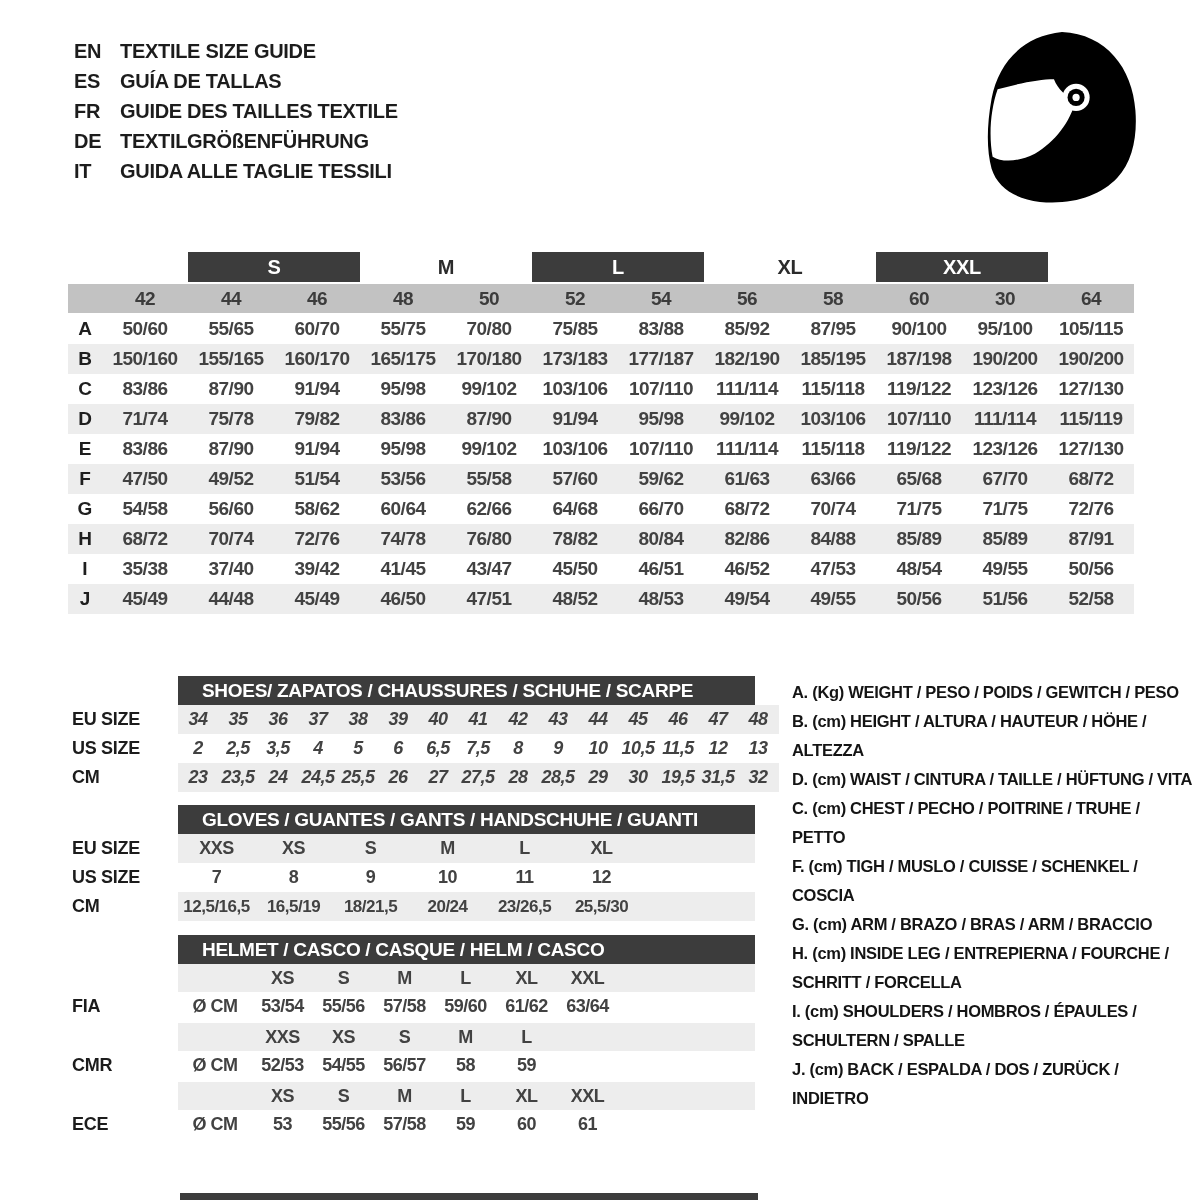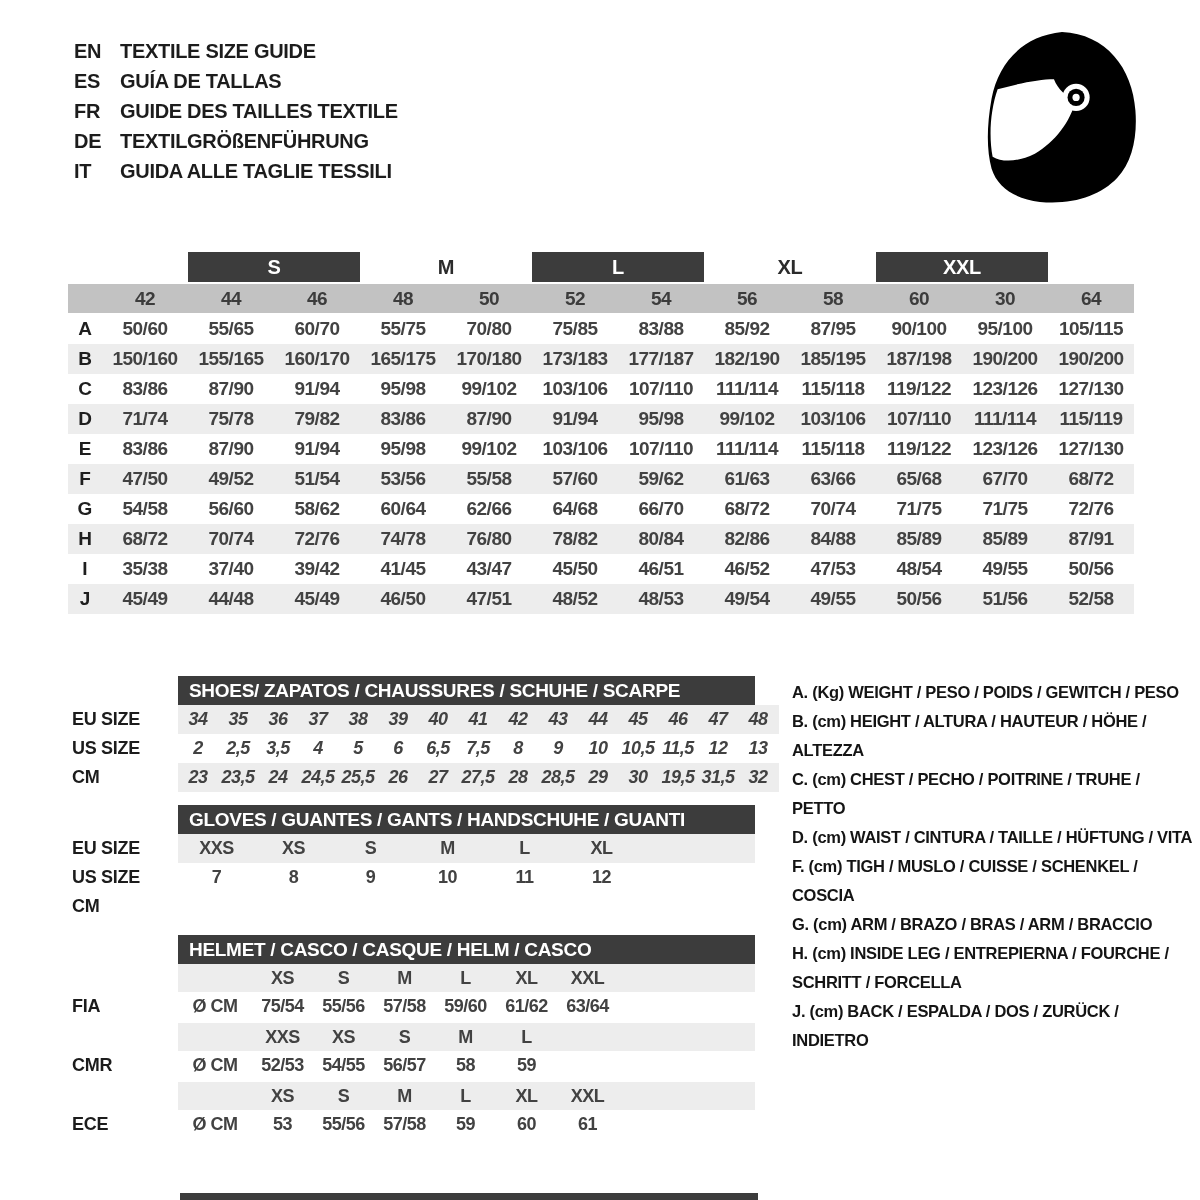"SHOES/ ZAPATOS / CHAUSSURES /" .section-header { padding-left: 11px -> 24px }
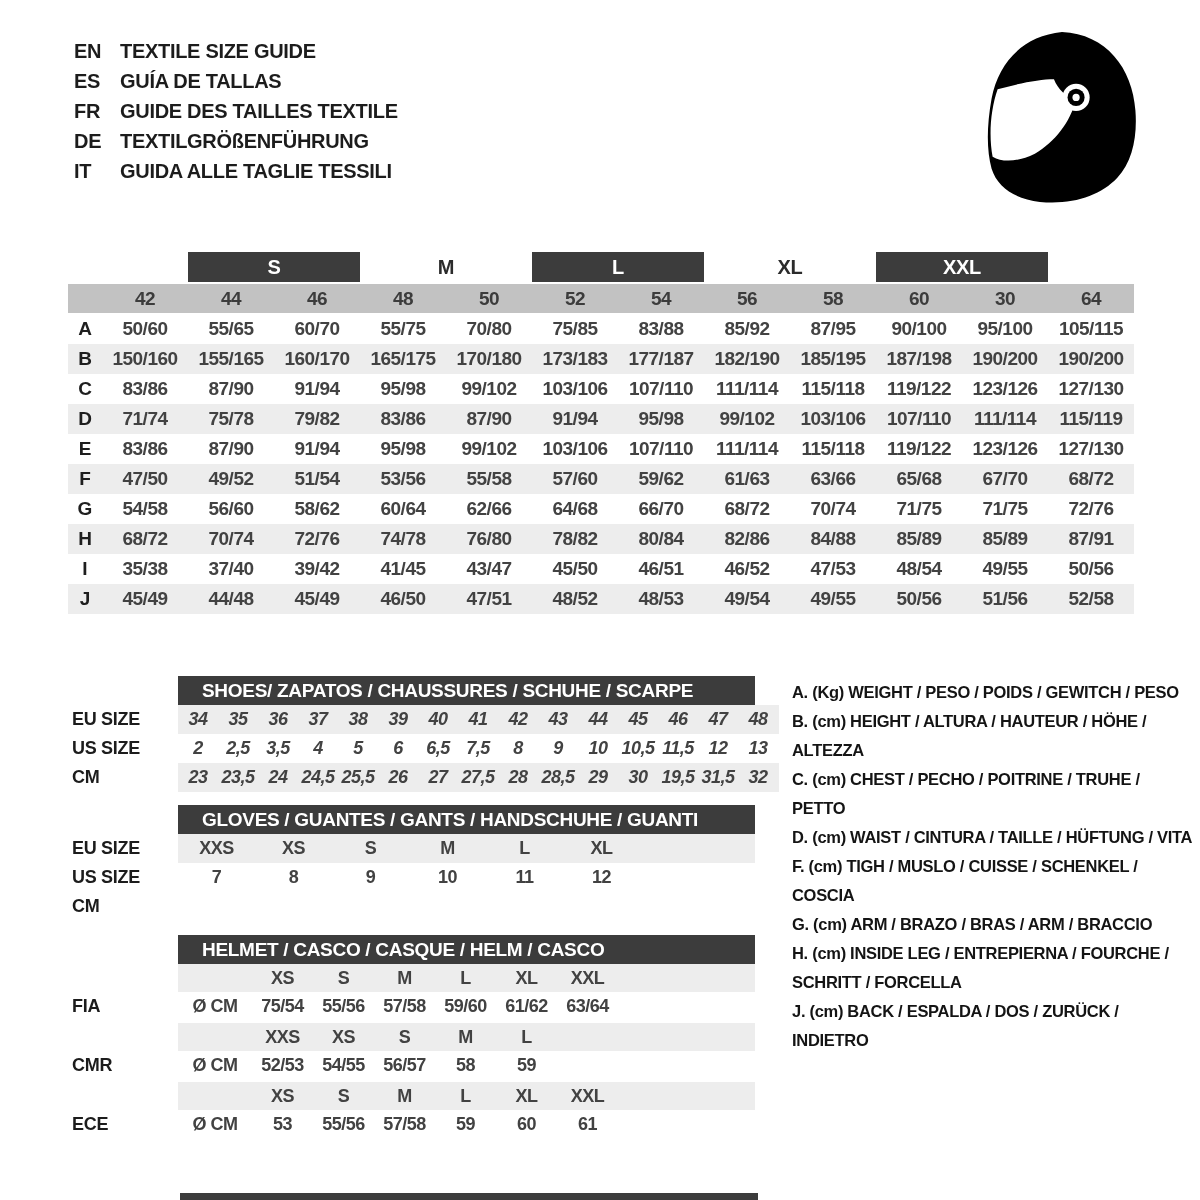"C. (cm) CHEST / PECHO" div { order: before "D. (cm) WAIST / CINTURA" -> after "D. (cm) WAIST / CINTURA" }
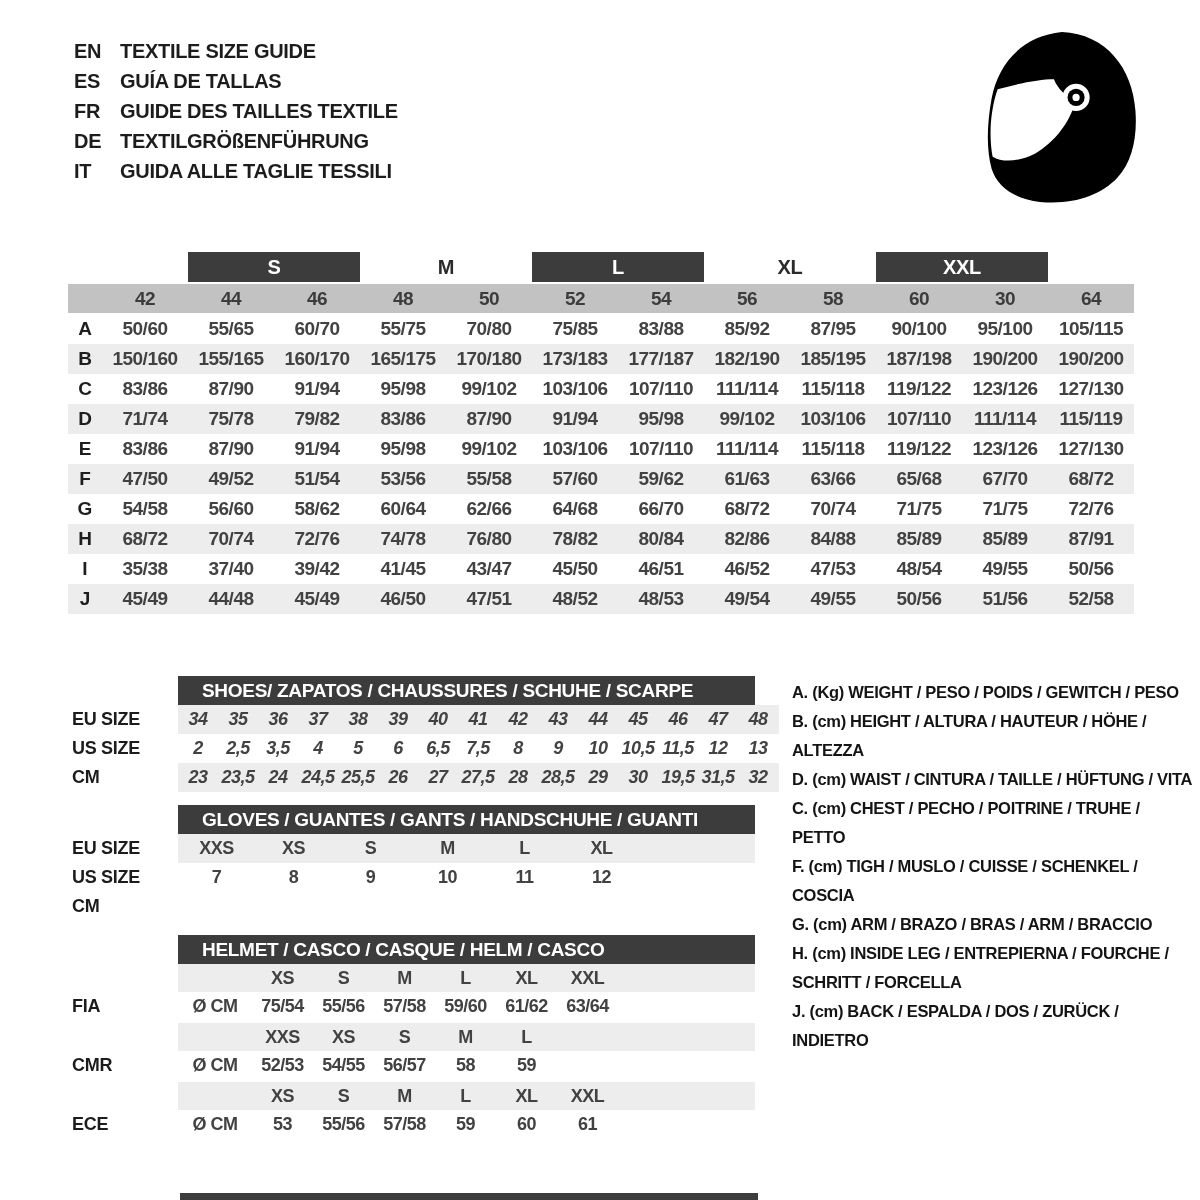"12,5/16,5" div.band-area { html: none -> <div> <div>12,5/16,5</div> <div>16,5/19</div> <div>18/21,5</div> <div>20/24</div> <div>23/26,5</div> <div>25,5/30</div> </div> }
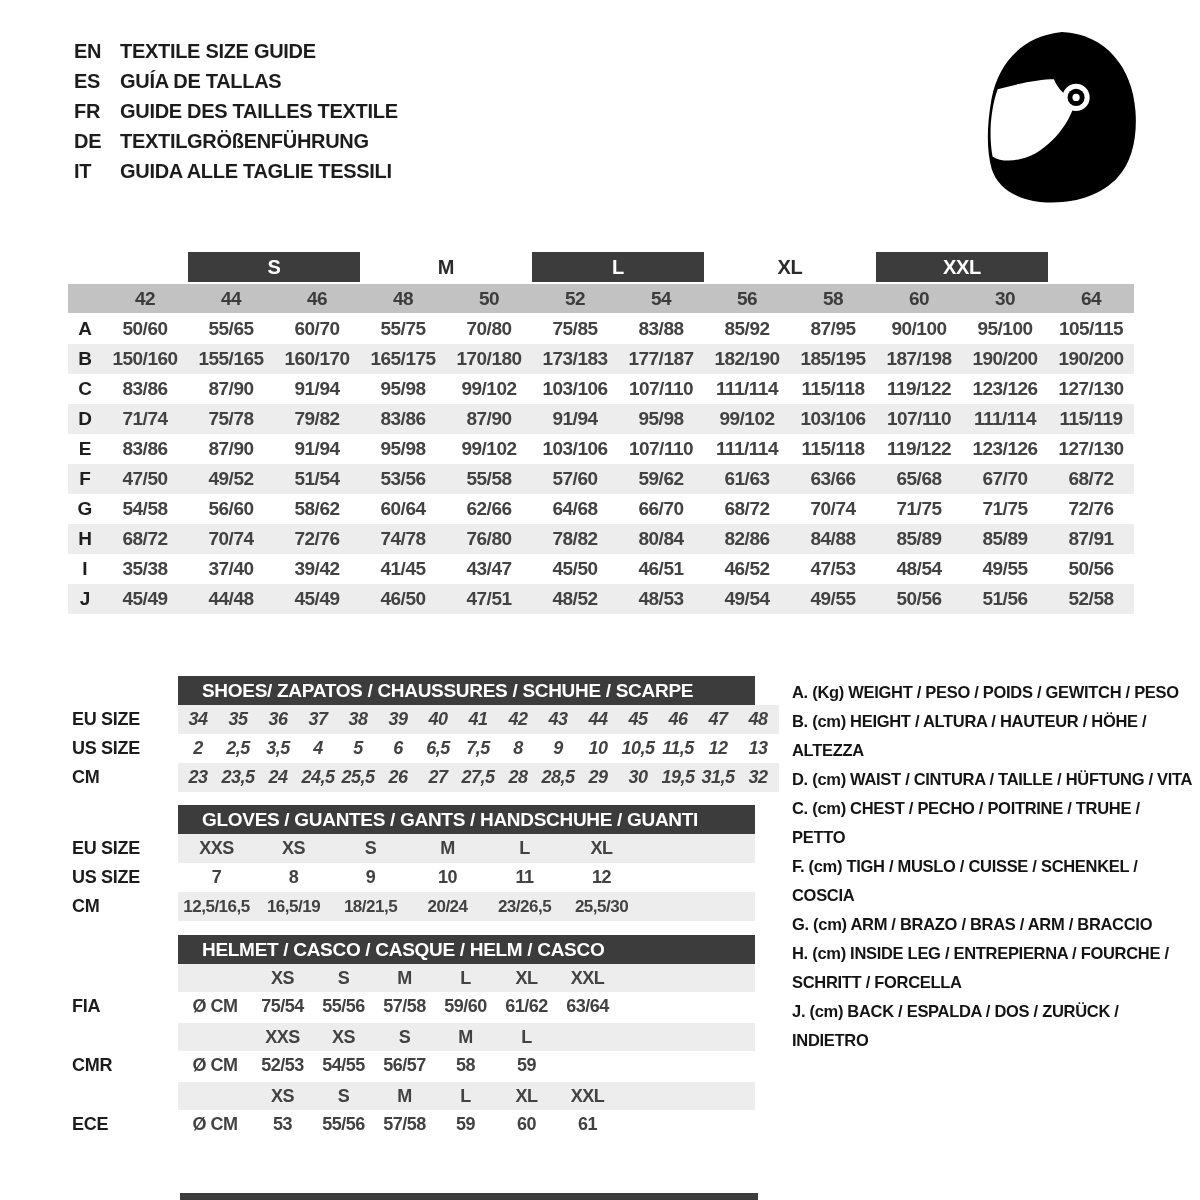"75/54" div.cell { text: 75/54 -> 53/54 }
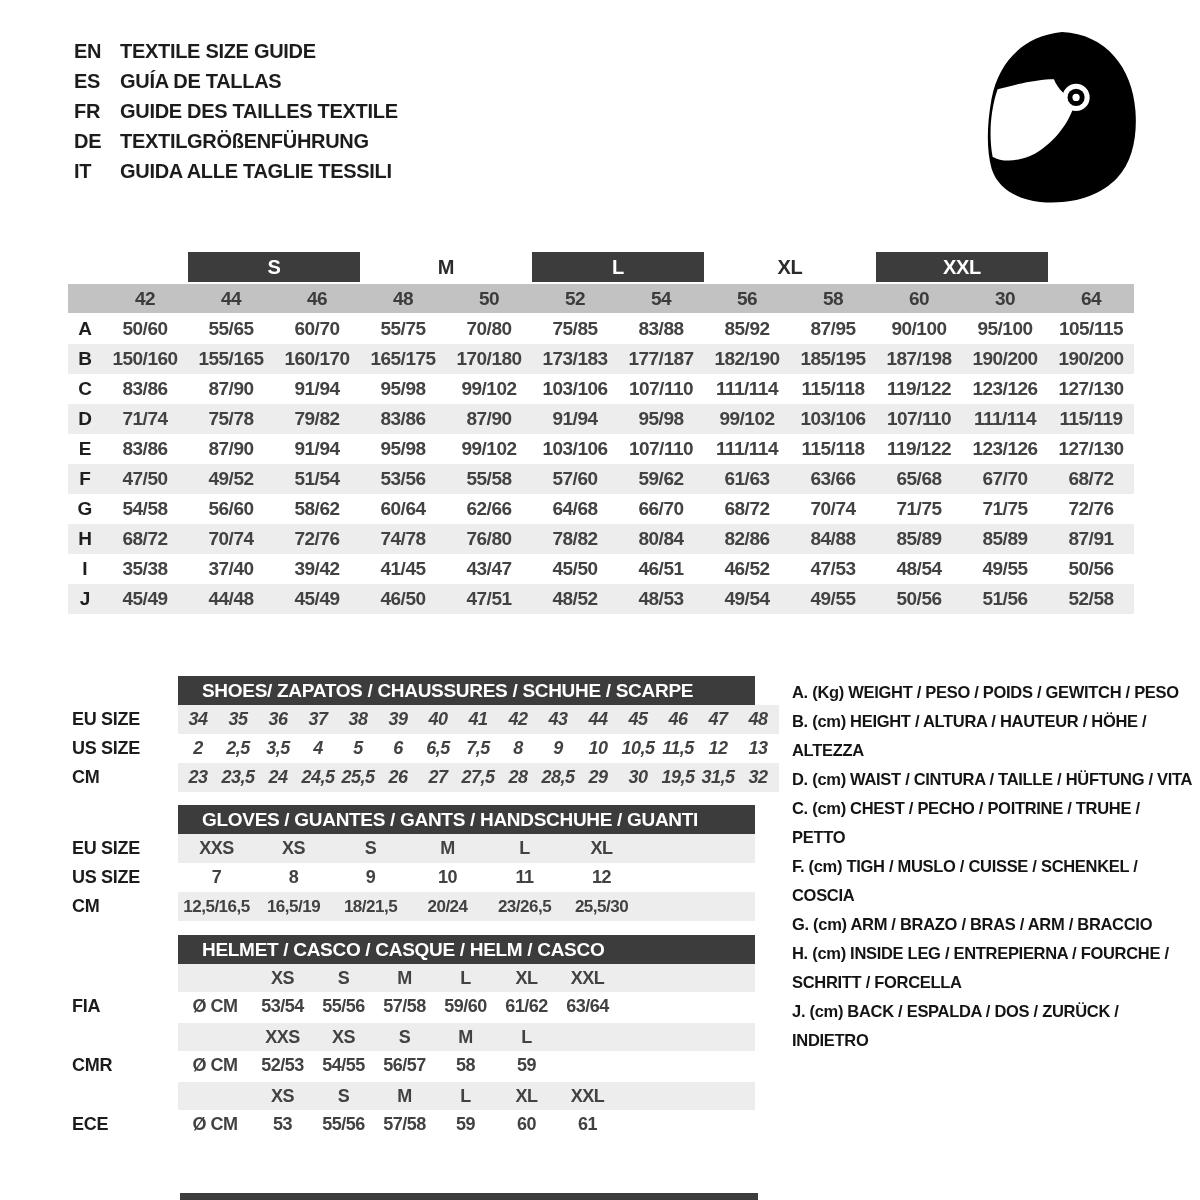"I. (cm) SHOULDERS / HOMBROS" div { html: none -> <div>I. (cm) SHOULDERS / HOMBROS / ÉPAULES / SCHULTERN / SPALLE</div> }
